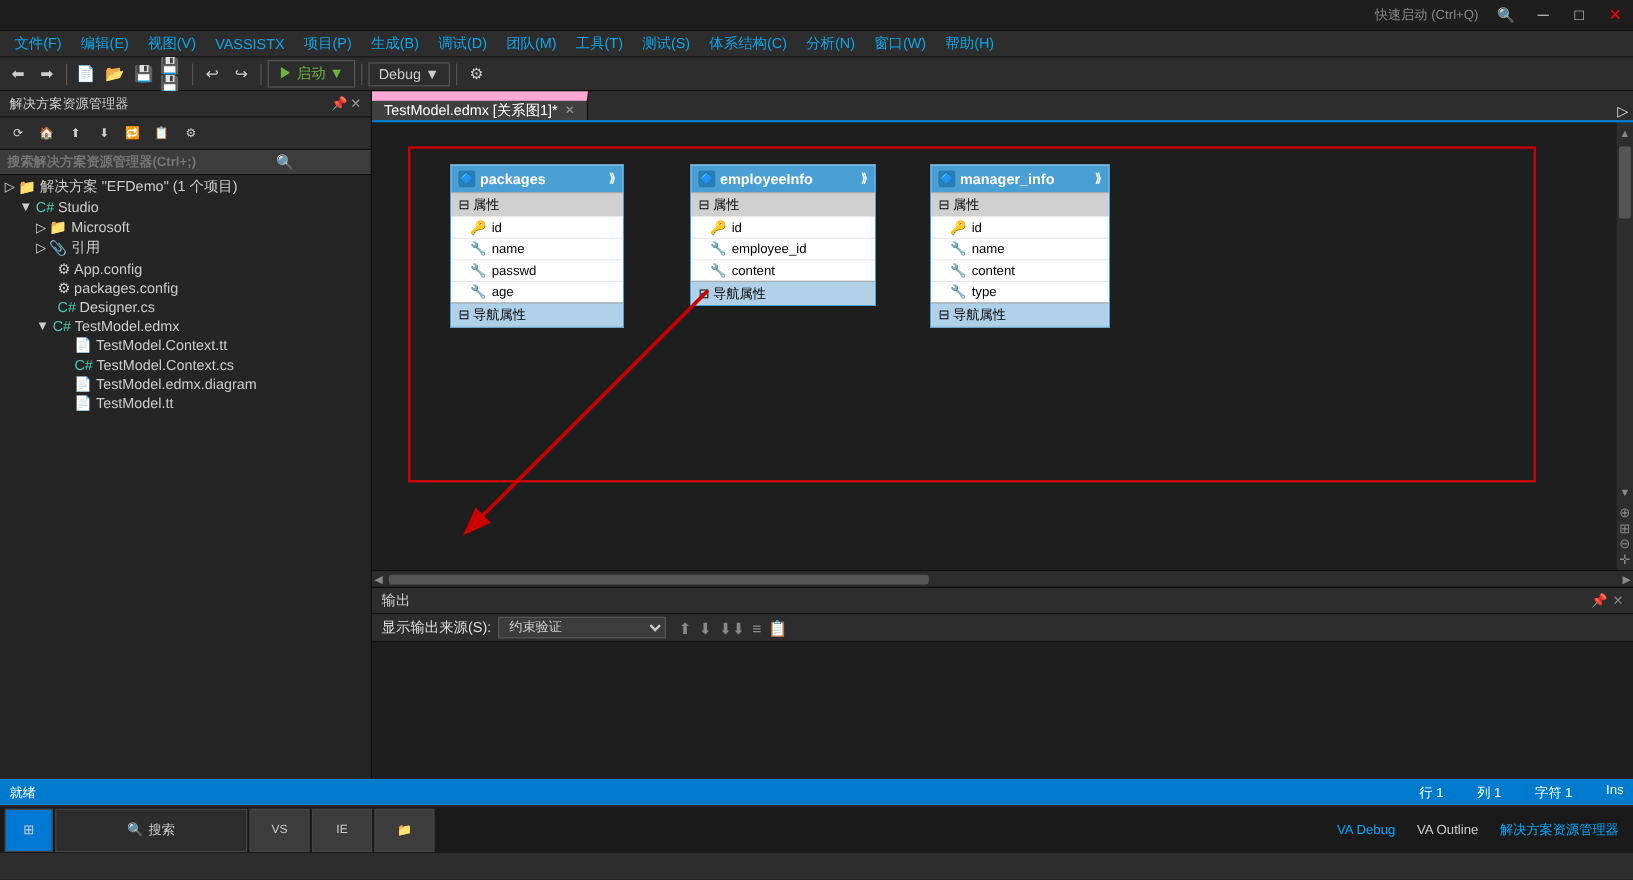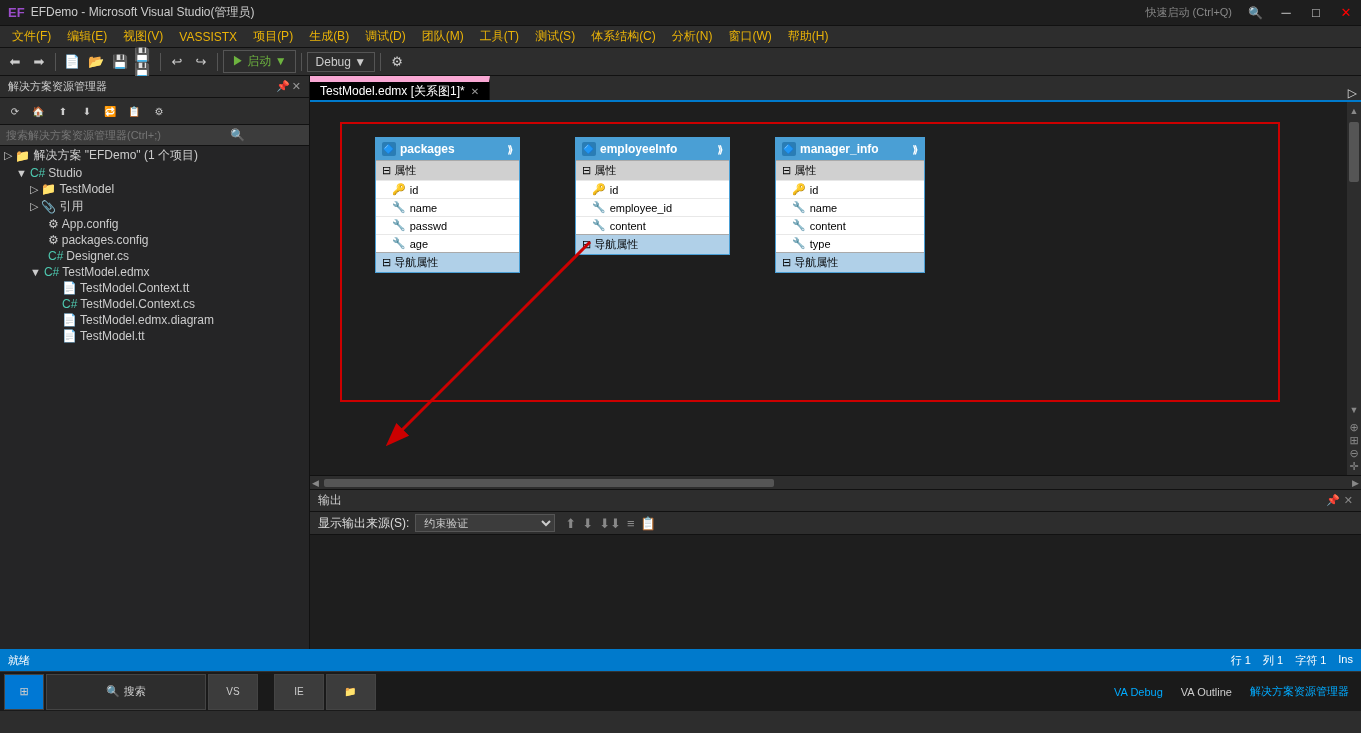"EF" div.title-left { html: <div> <span>EF</span> <span>EFDemo - Microsoft Visual Studio(管理员)</span> </div> -> none }
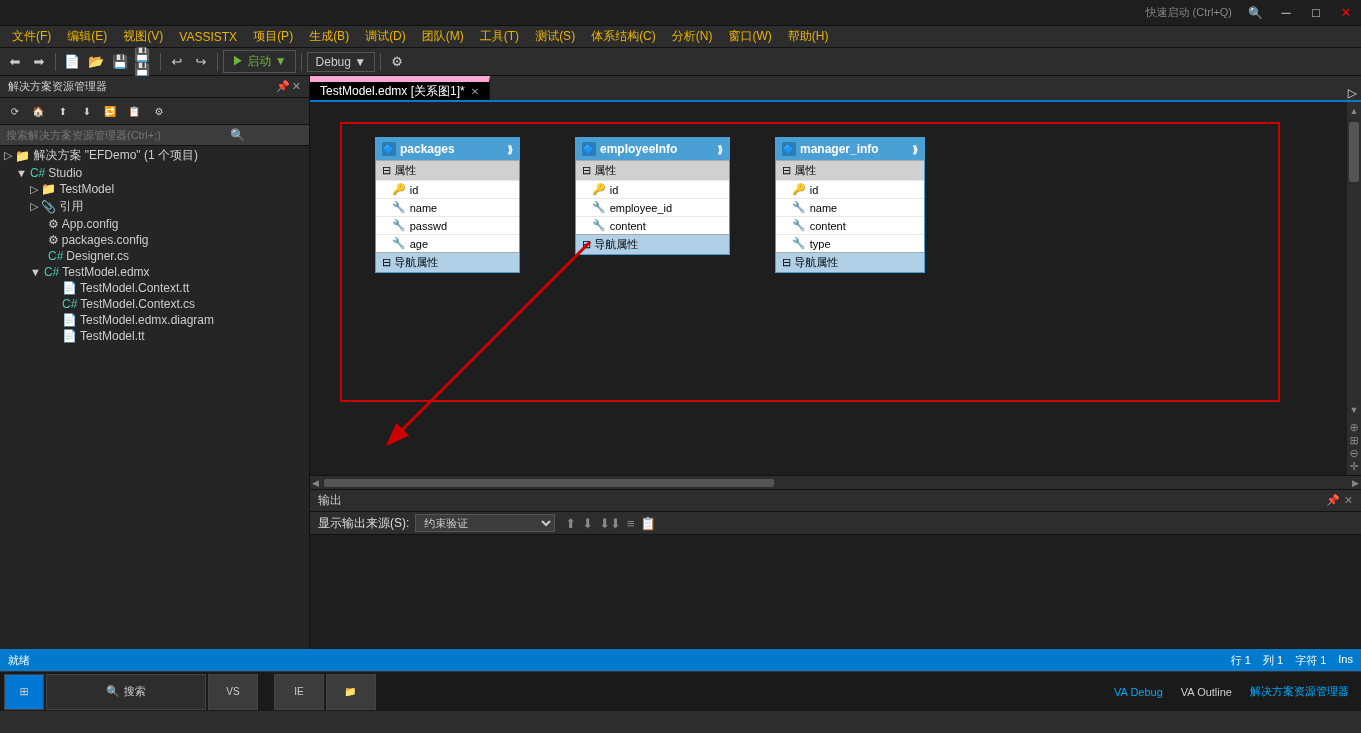"文件(F)" .menu-item { color: #eab308 -> #0ea5e9 }
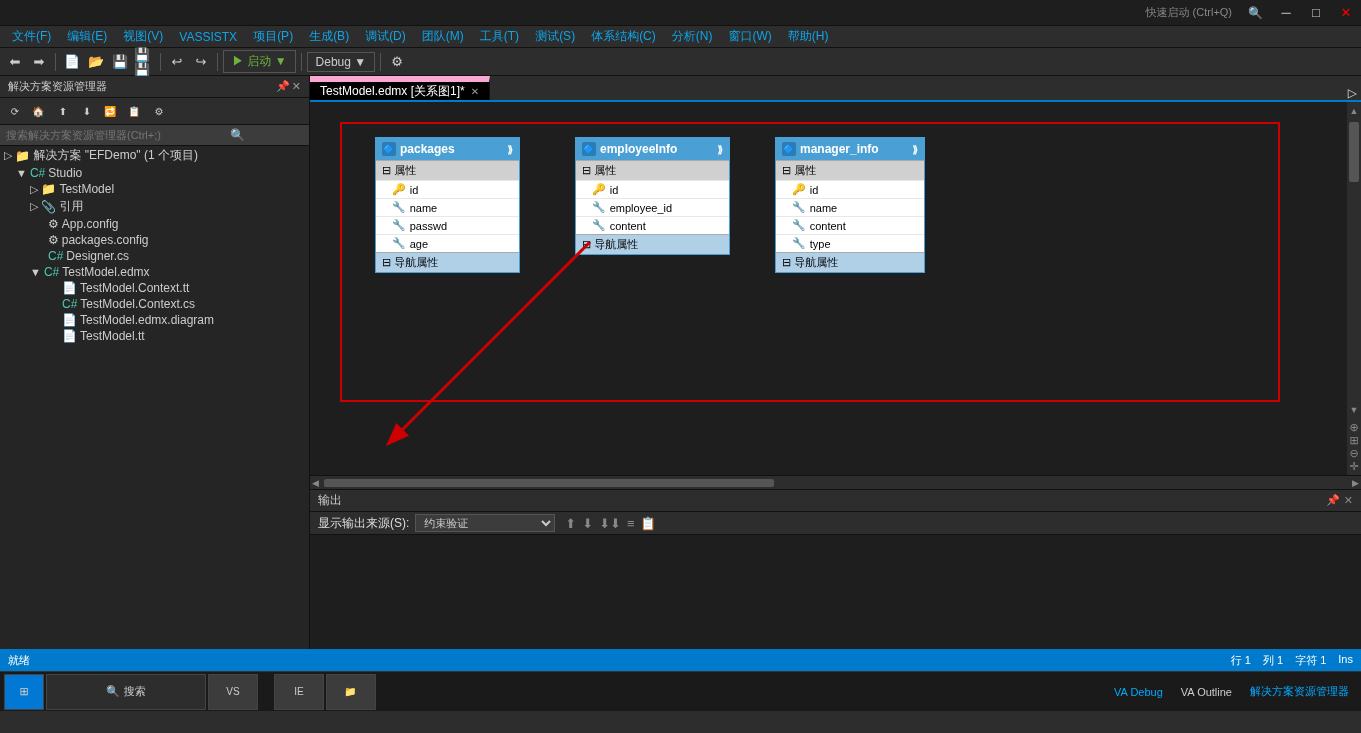"TestModel.edmx [关系图1]*" .tab.active { background: #000000 -> #404040; border-top: 6px solid #f9a8d4 -> 8px solid #f9a8d4 }
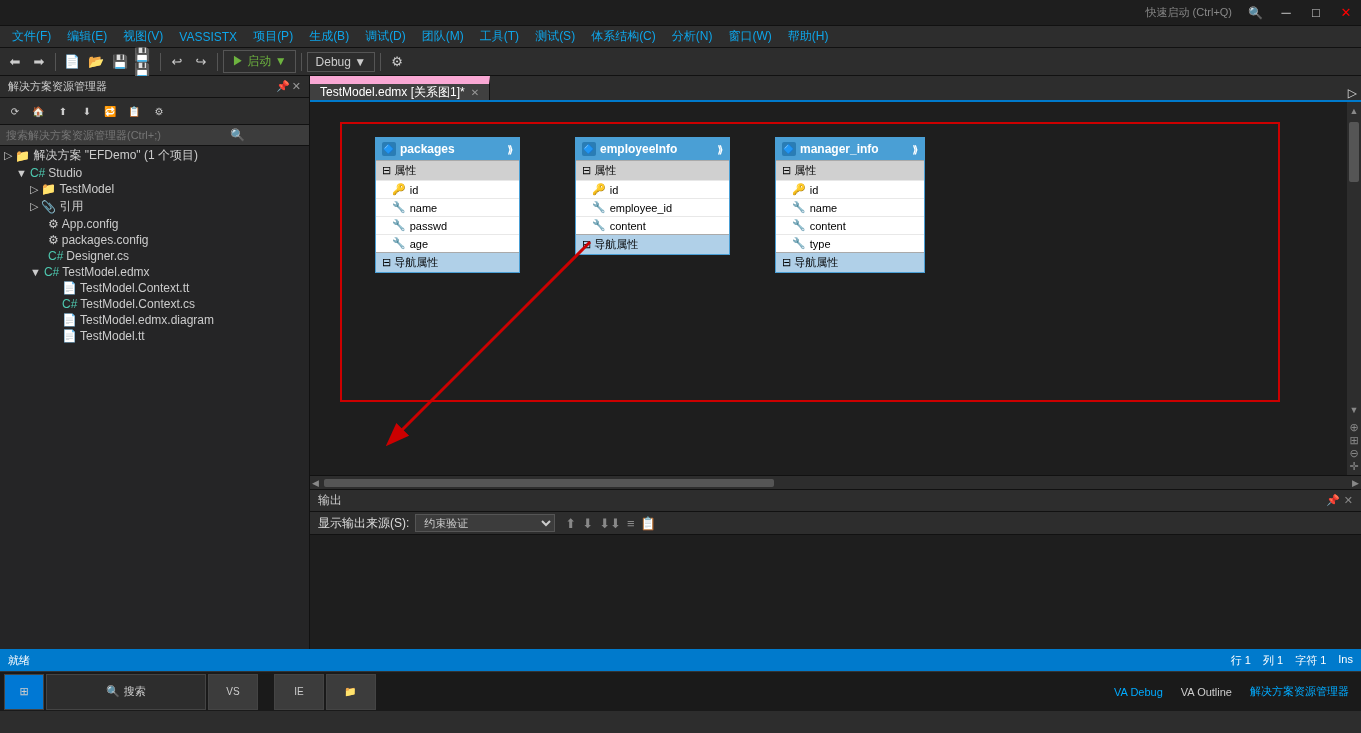"搜索解决方案资源管理器(Ctrl+;)" input { font-weight: none -> bold }
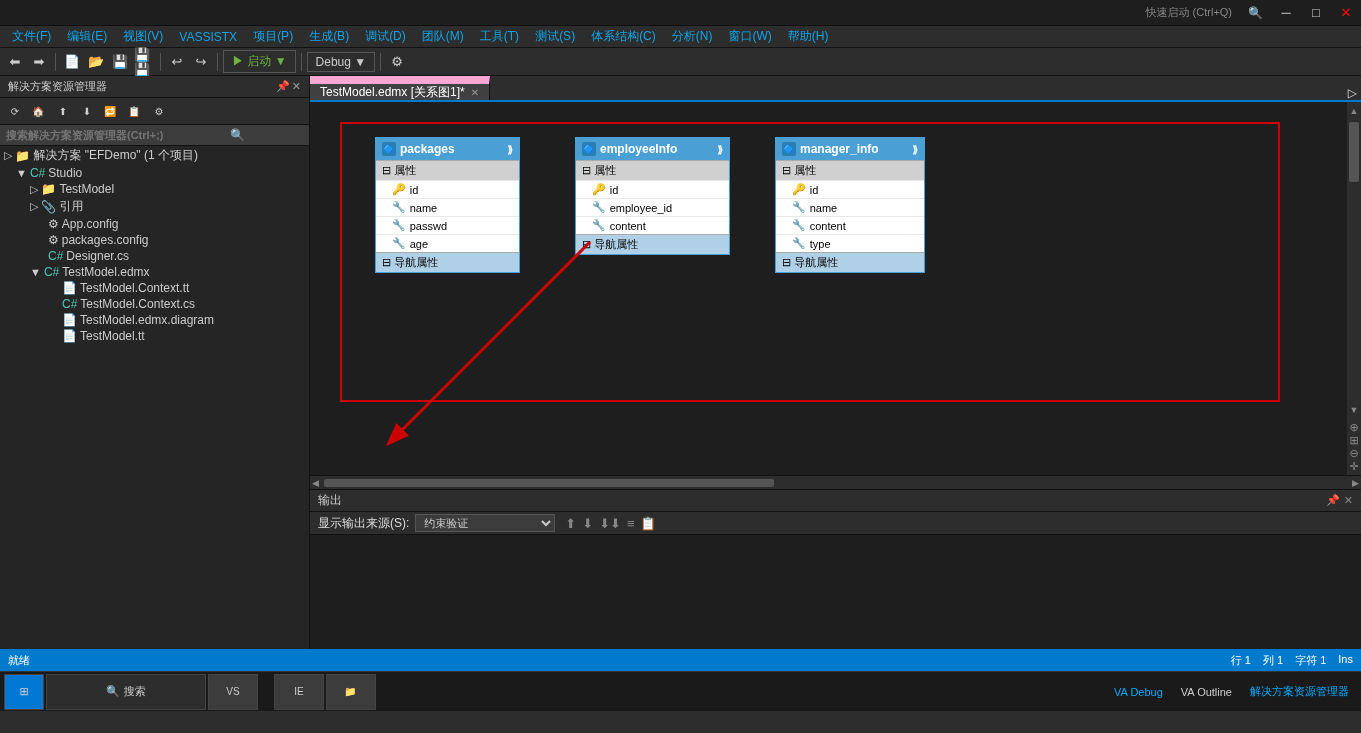"TestModel" span { text: TestModel -> Microsoft }
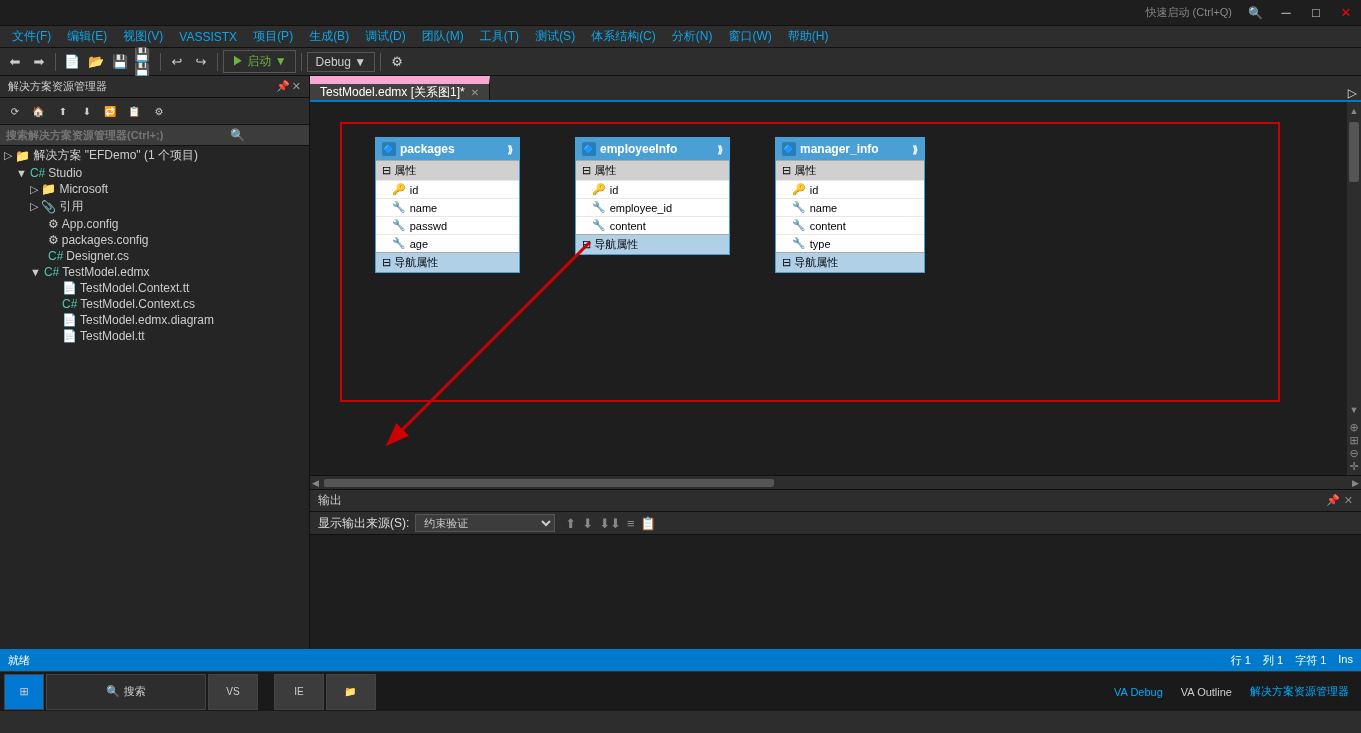"行 1" #status-bar .status-right { gap: 12px -> 28px }
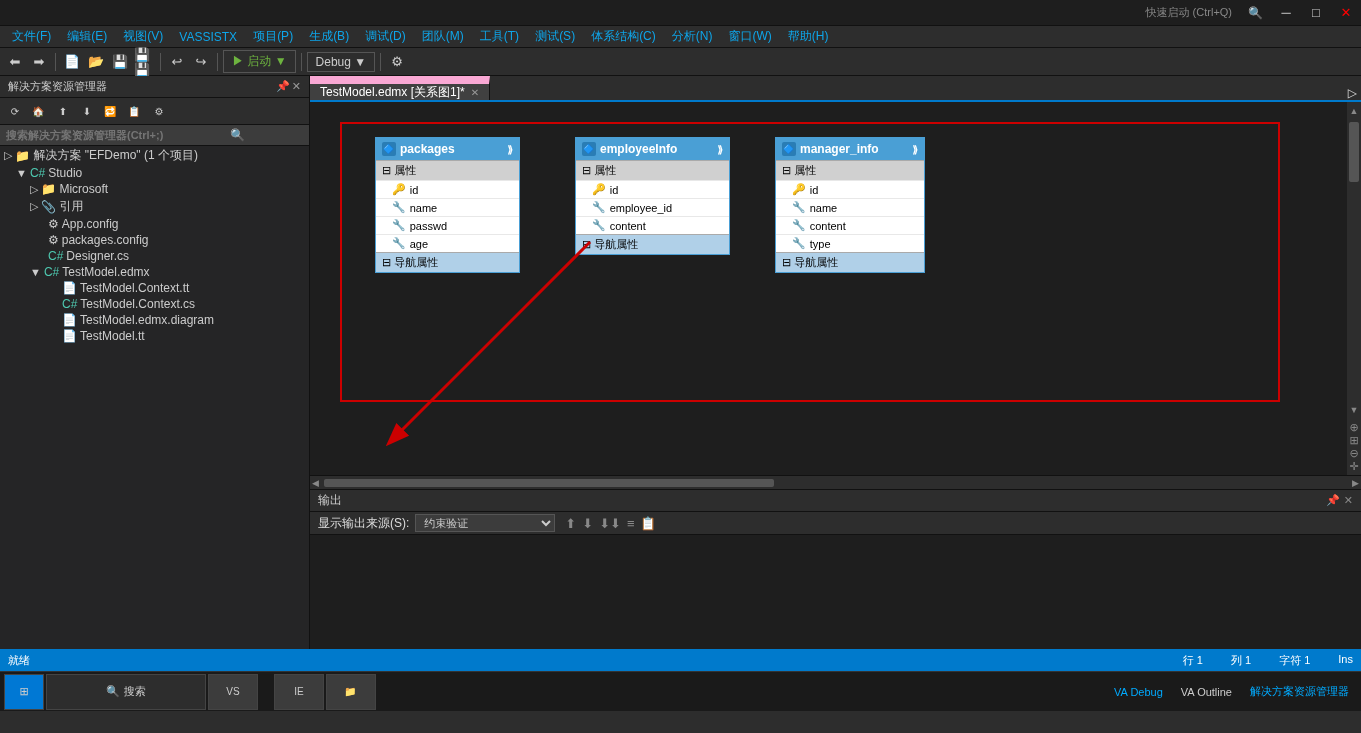"IE" div.taskbar-btn { margin-left: 14px -> none }
